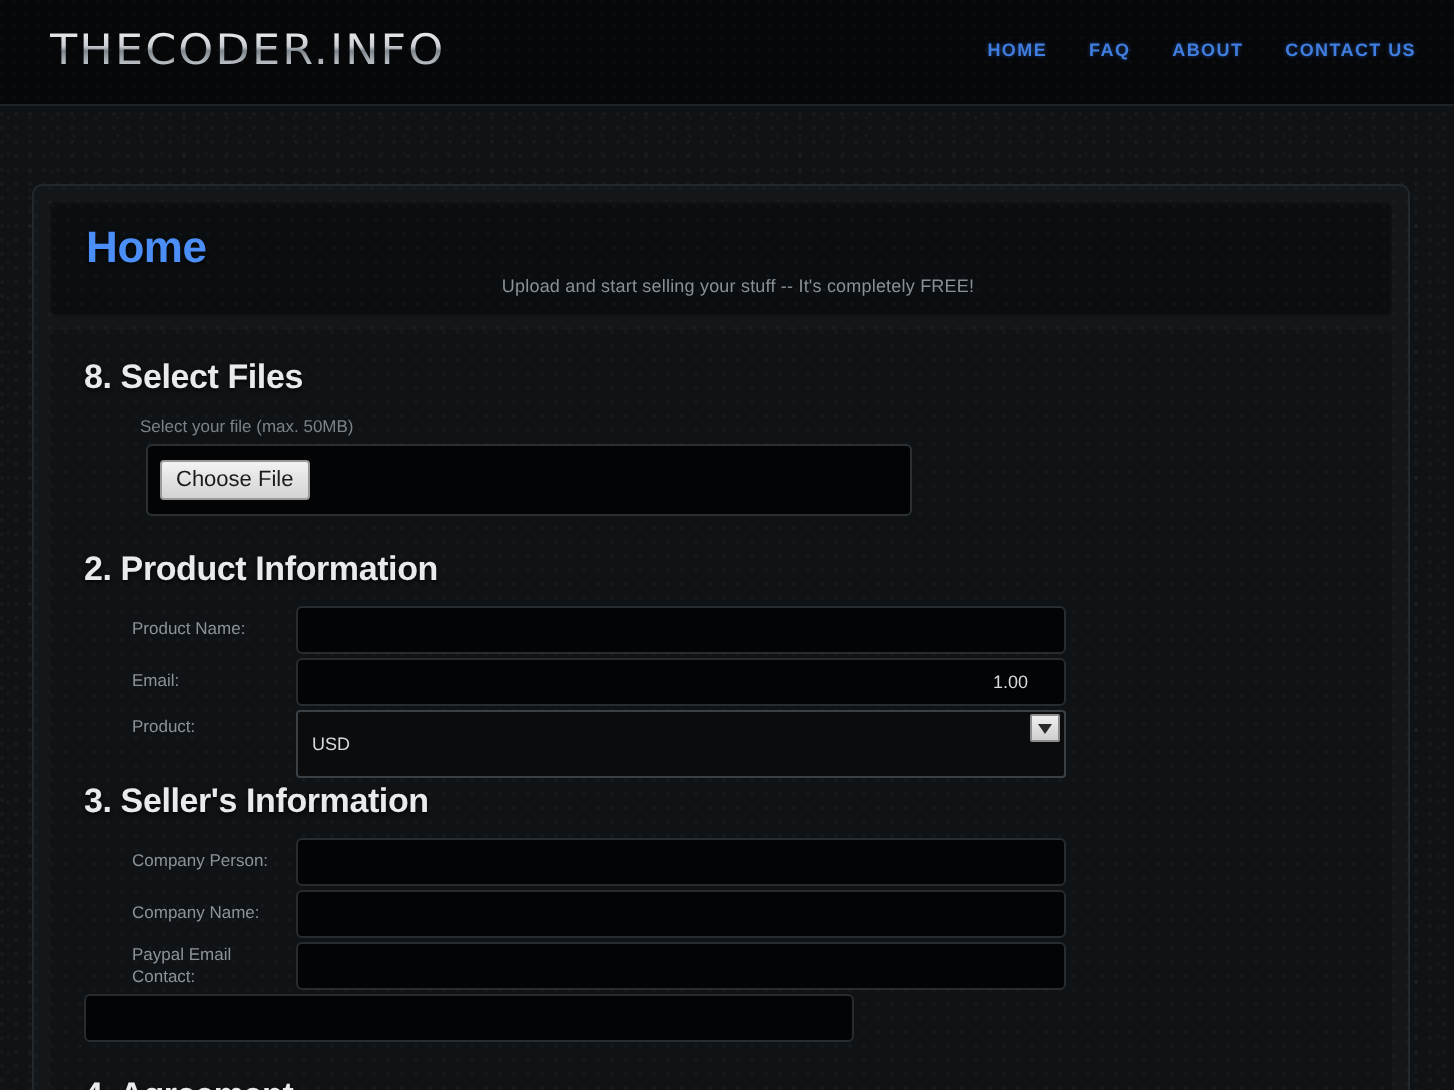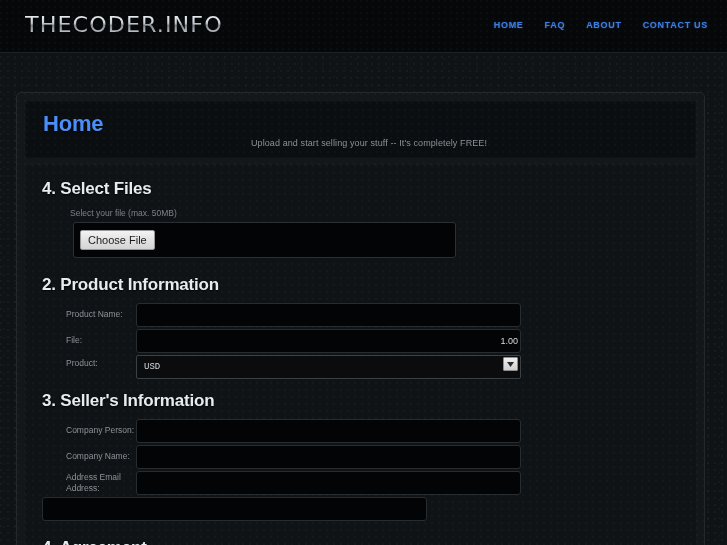"4. Select Files" h2.section-title { text: 4 -> 8 }
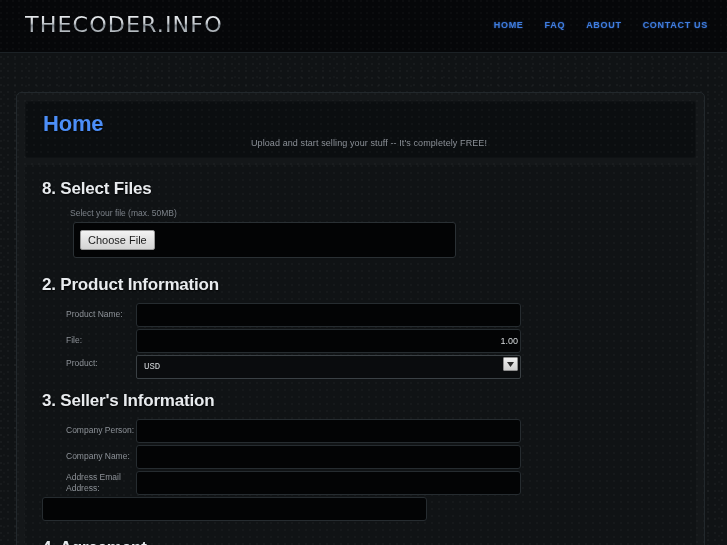"Product Name:" .field-label { width: 70px -> 82px }
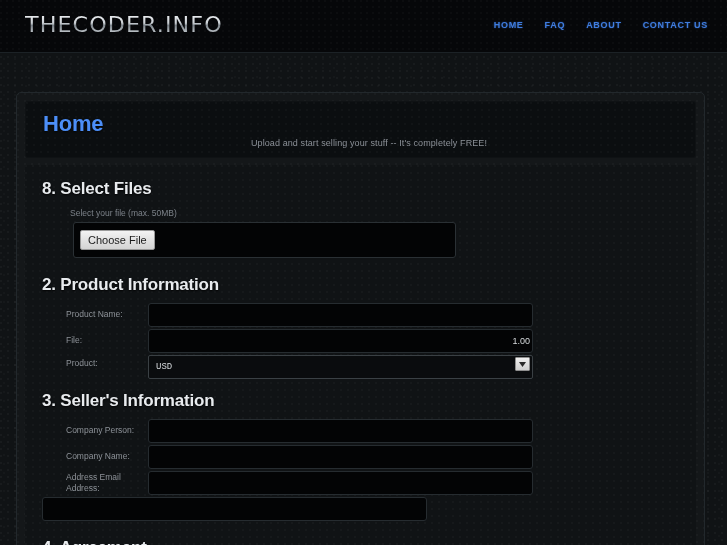"File:" div.field-label { text: File -> Email }
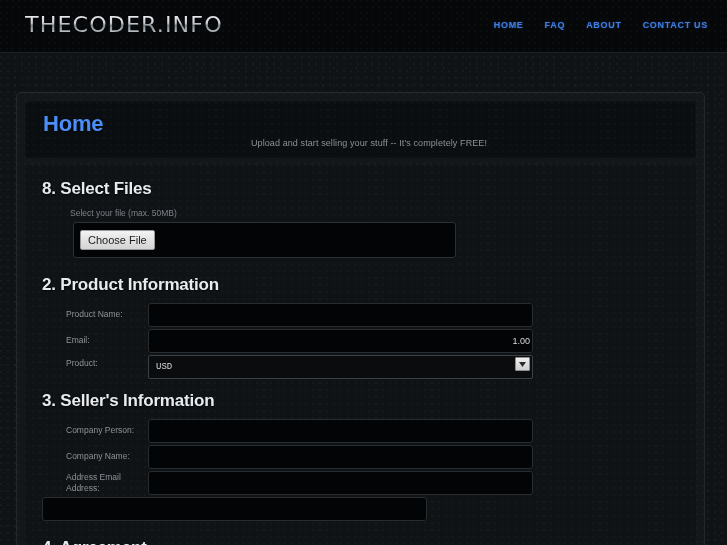"1.00" .field-input { padding: 0 2px -> 0 18px }
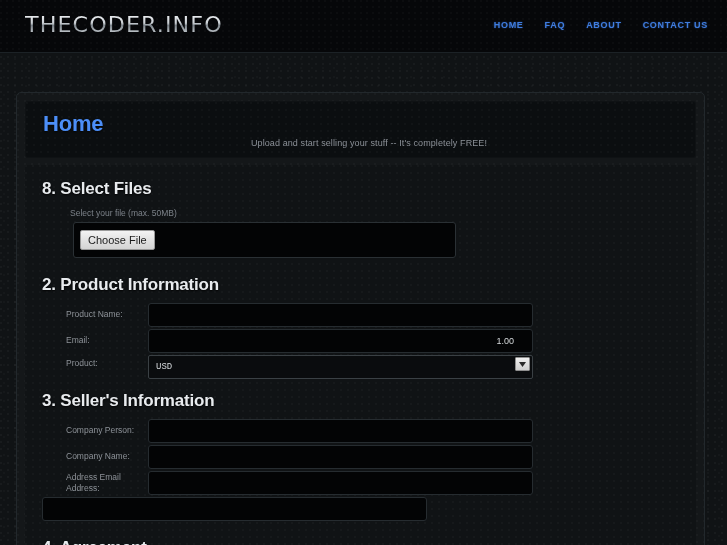"USD" .field-select { font-family: Liberation Mono, monospace -> Liberation Sans, sans-serif; height: 24px -> 34px }
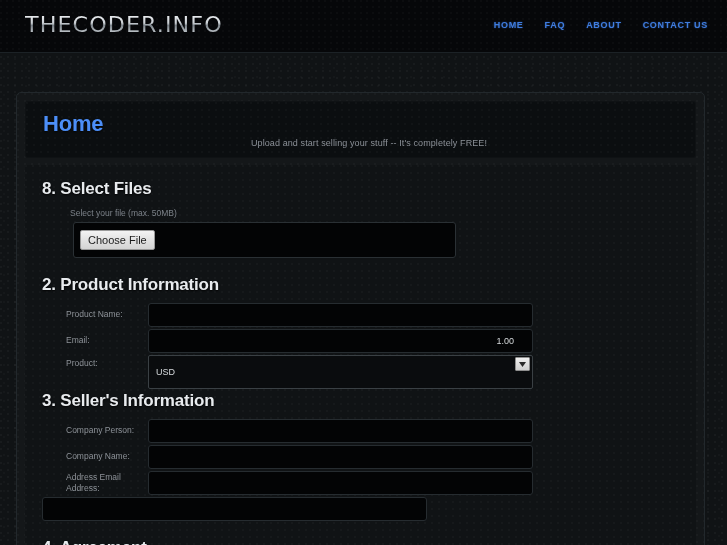"Address Email Address:" div.field-label { text: Address Email Address -> Paypal Email Contact }
